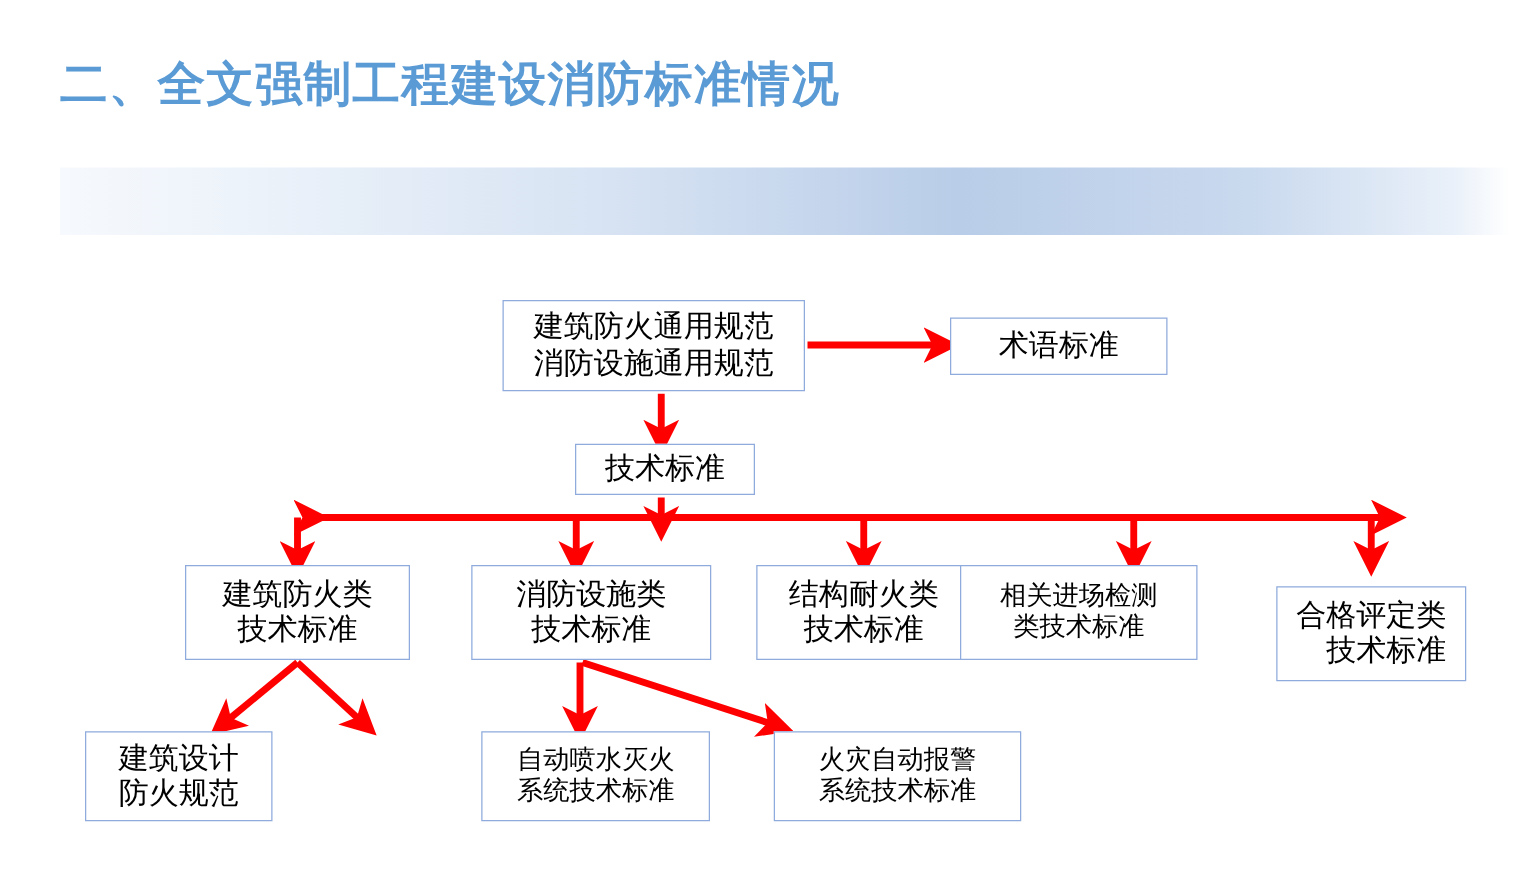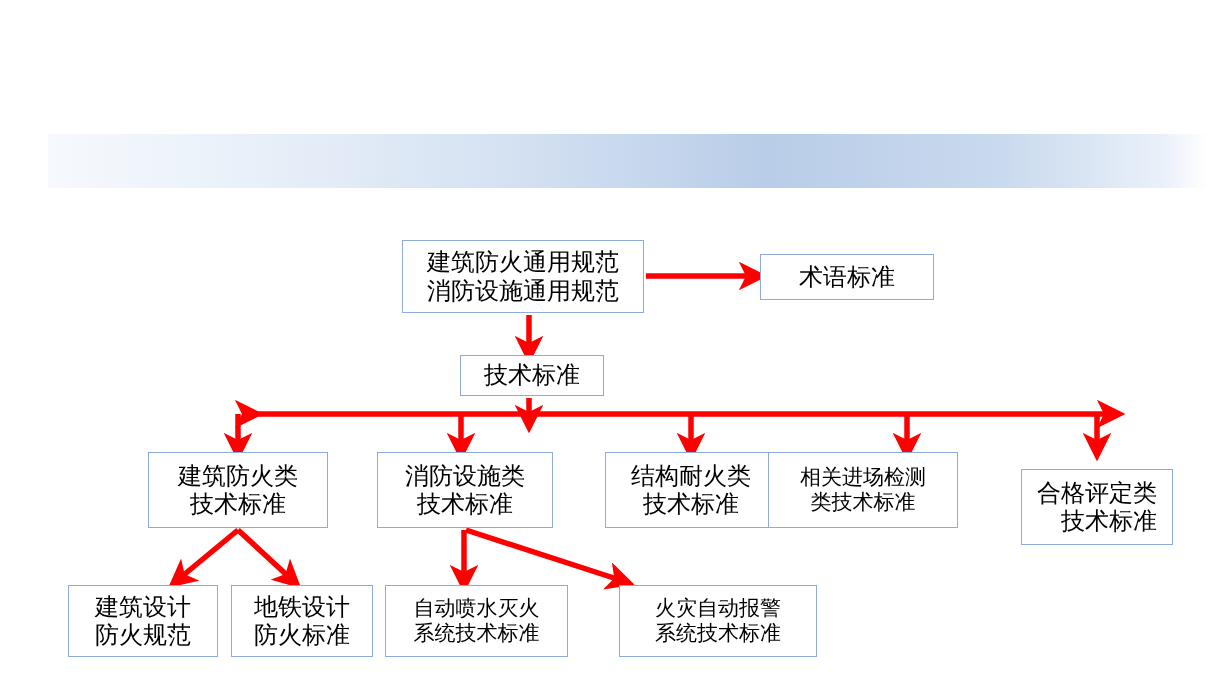"二、全文强制工程建设消防标准情况" div { html: none -> <div>二、全文强制工程建设消防标准情况</div> }
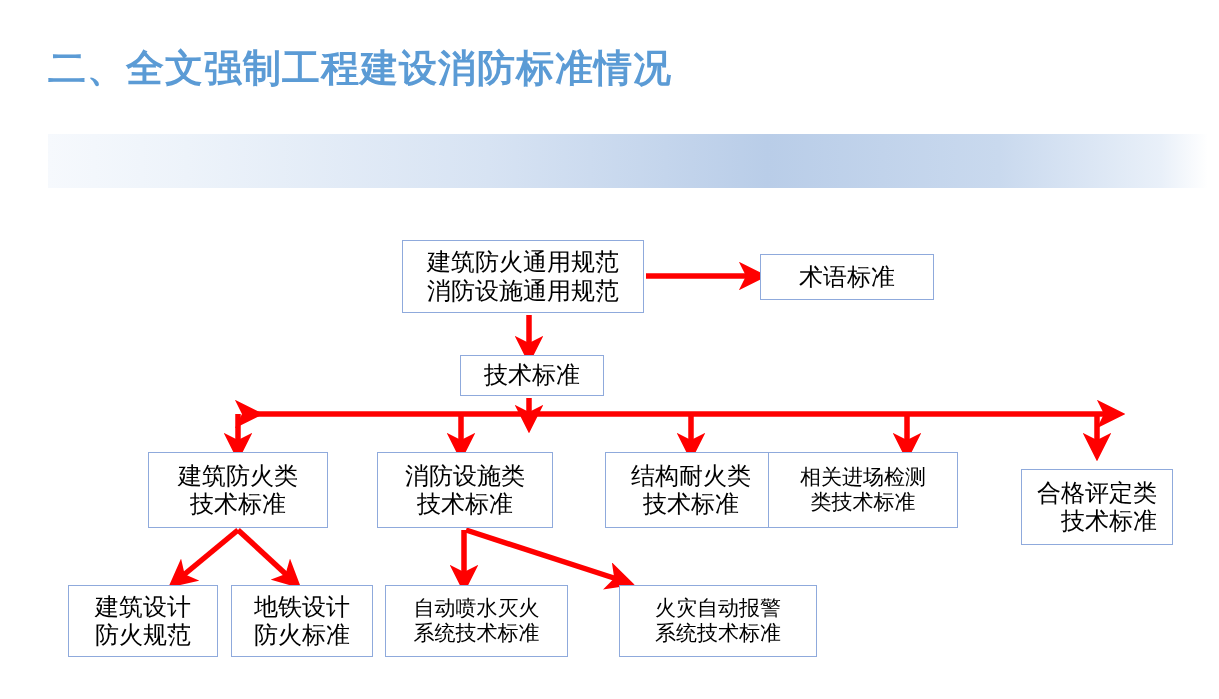"消防设施类" div.node { width: 176px -> 192px }
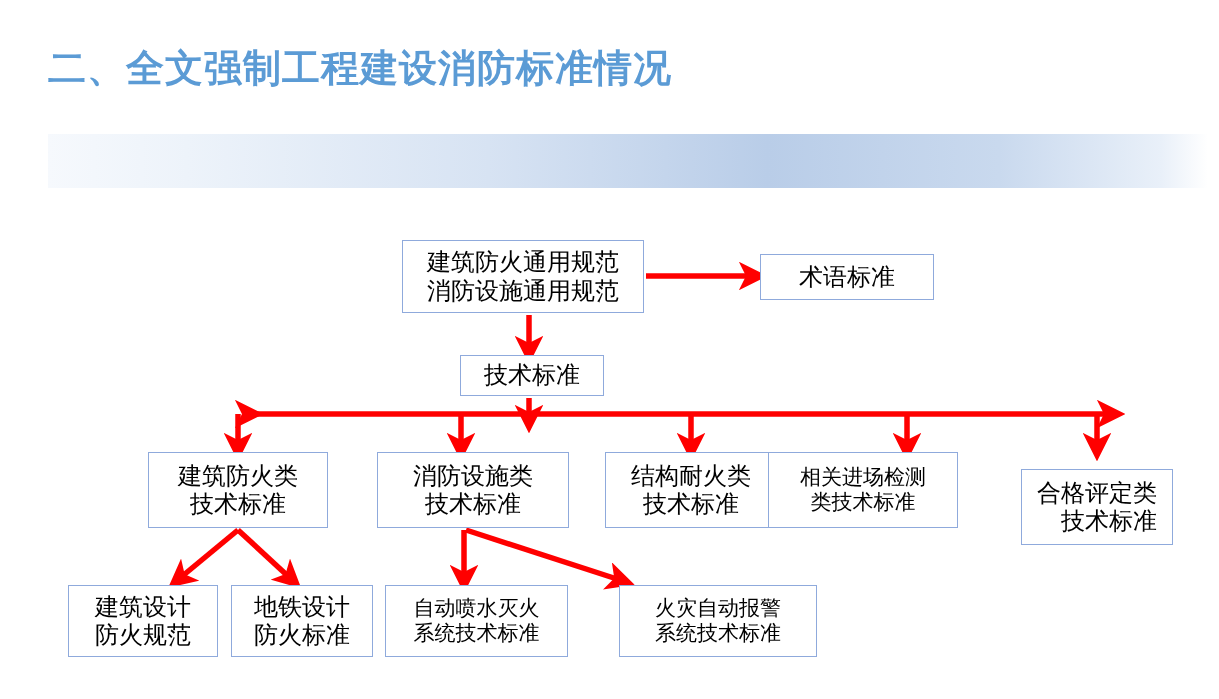"地铁设计" div.node { html: <div> <span>地铁设计 防火标准</span> </div> -> none }
